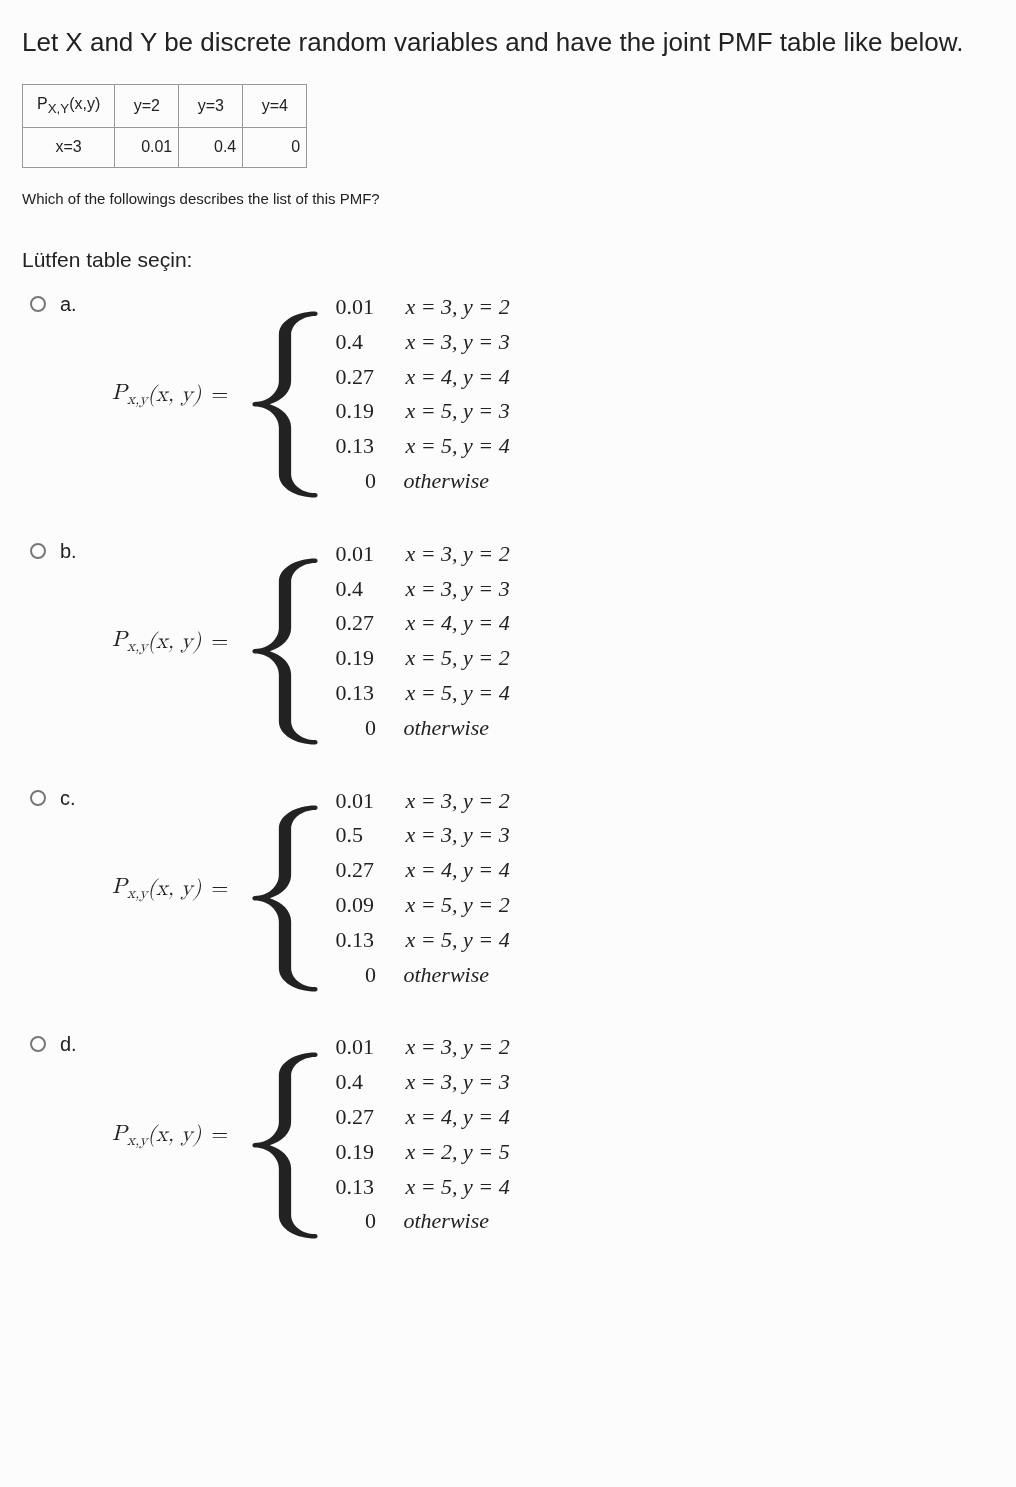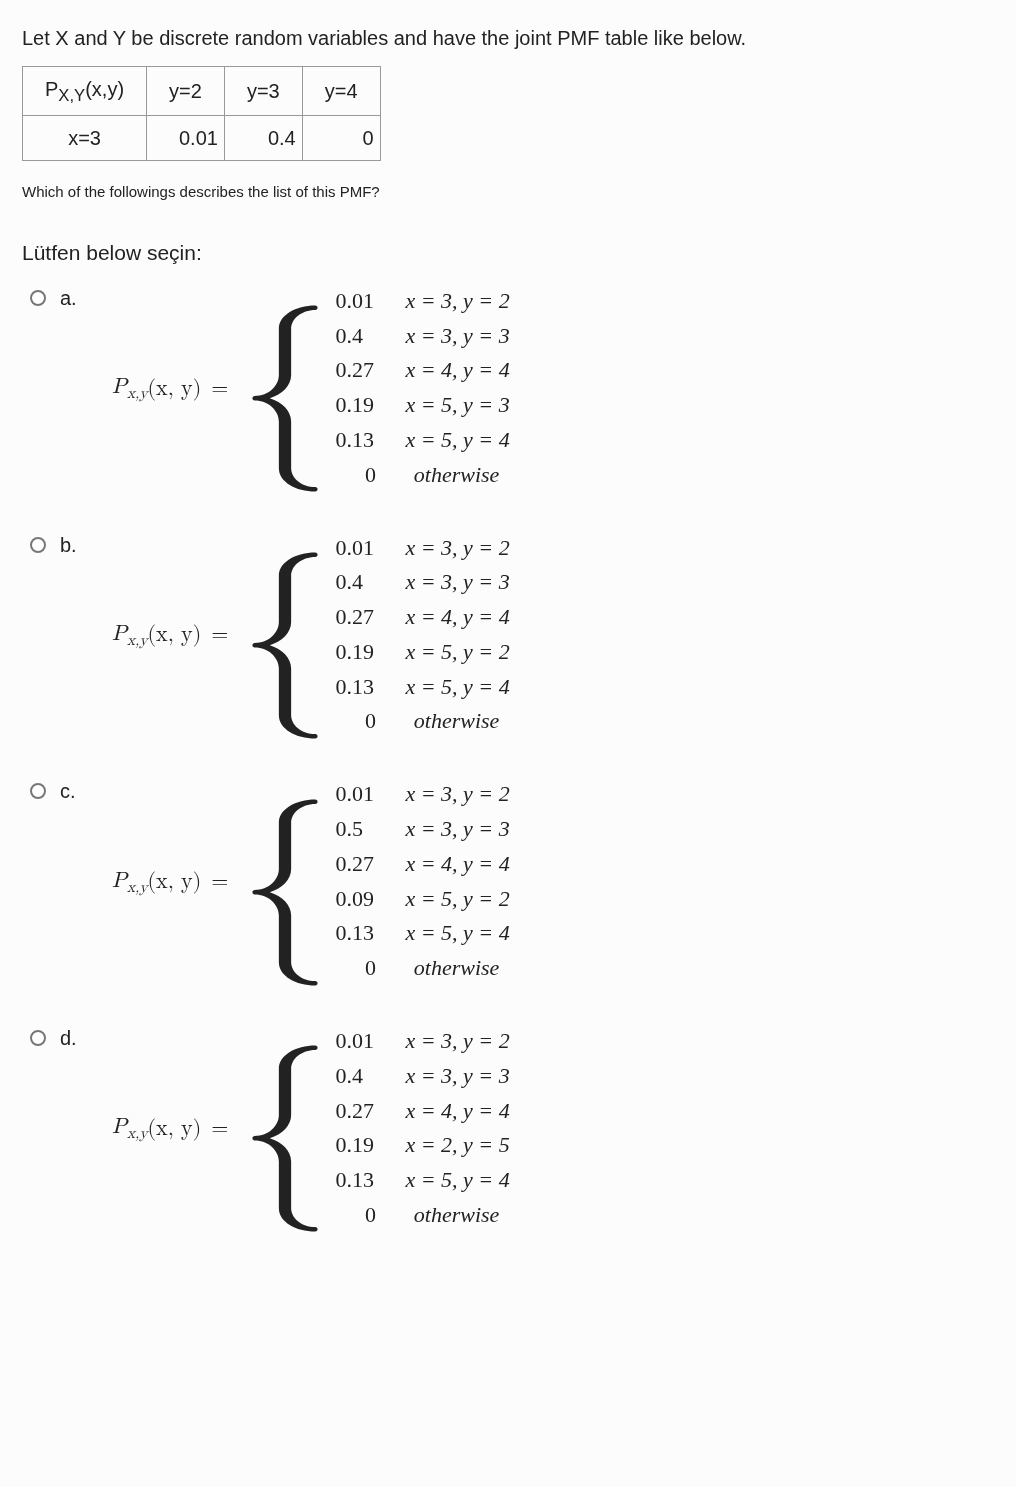"Let X and Y be" .question-text { font-size: 20px -> 26px; margin-bottom: 14px -> 24px }
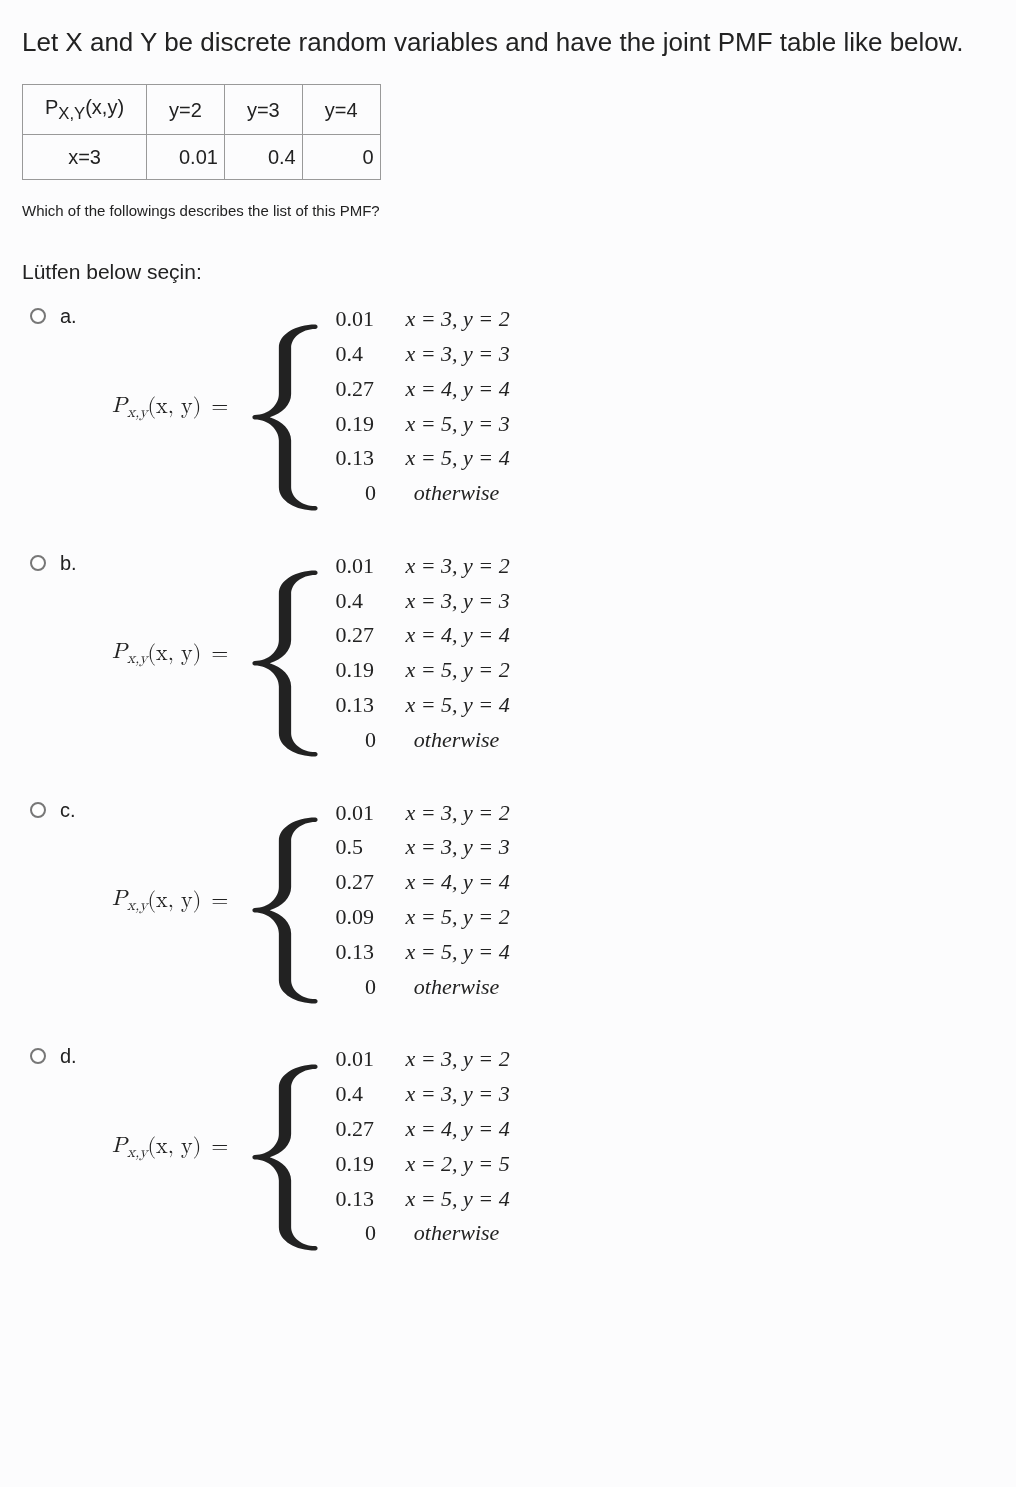"PX,Y(x,y)" .pmf-table th, .pmf-table td { font-size: 20px -> 16px; padding: 8px 22px -> 8px 14px }
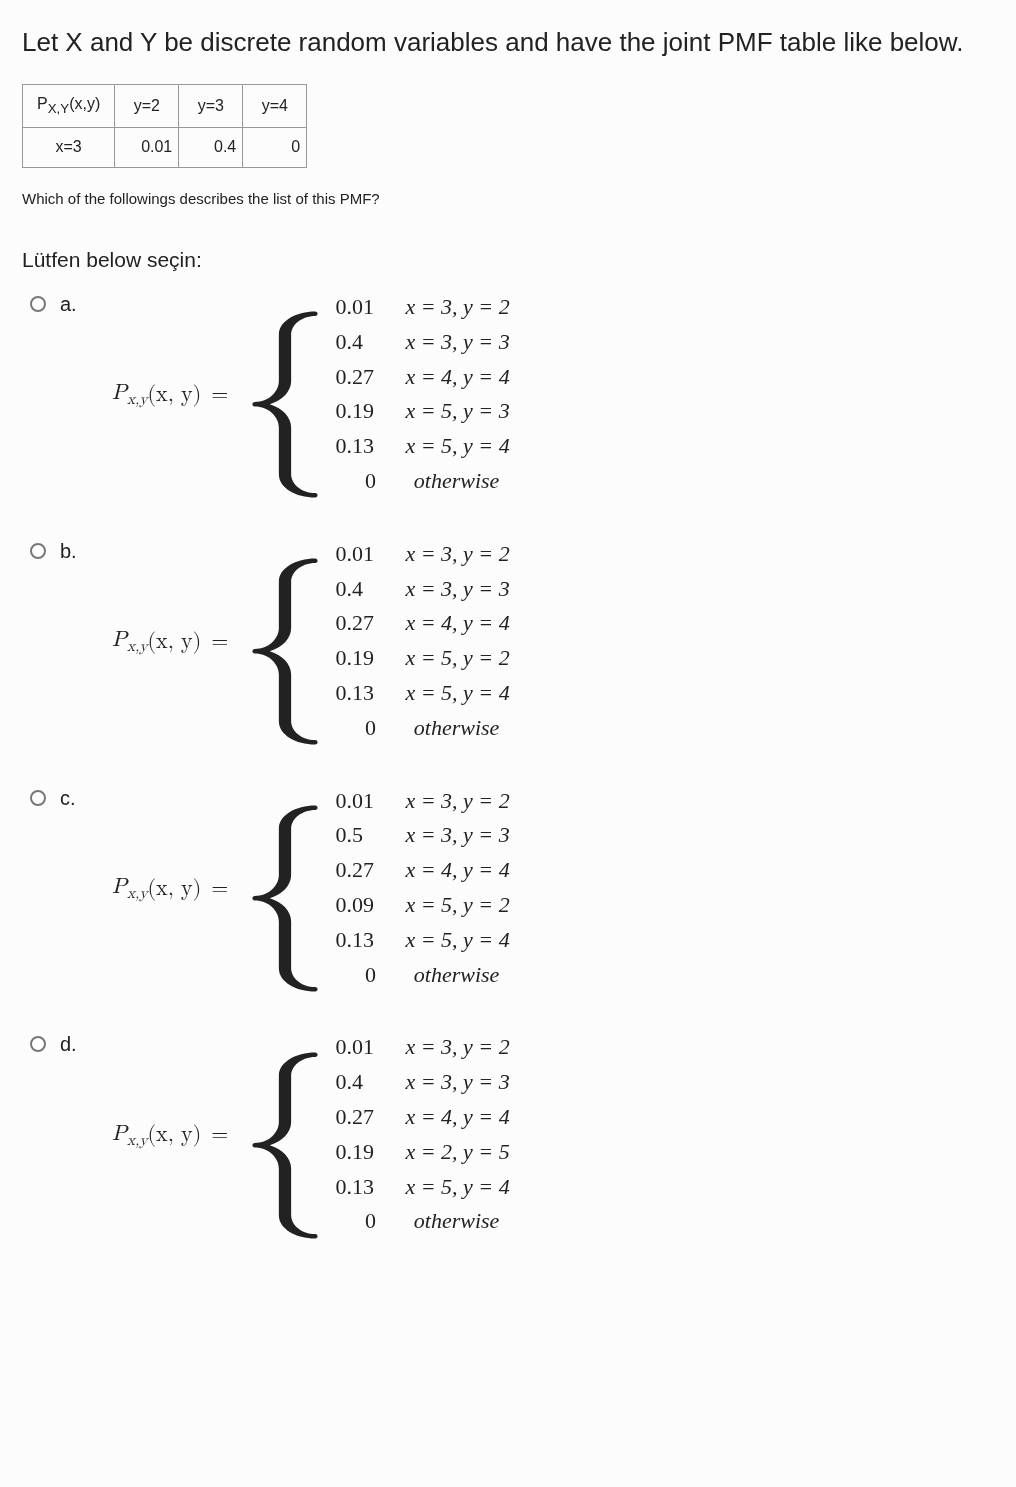"Lütfen below seçin:" div.choose-one { text: below -> table }
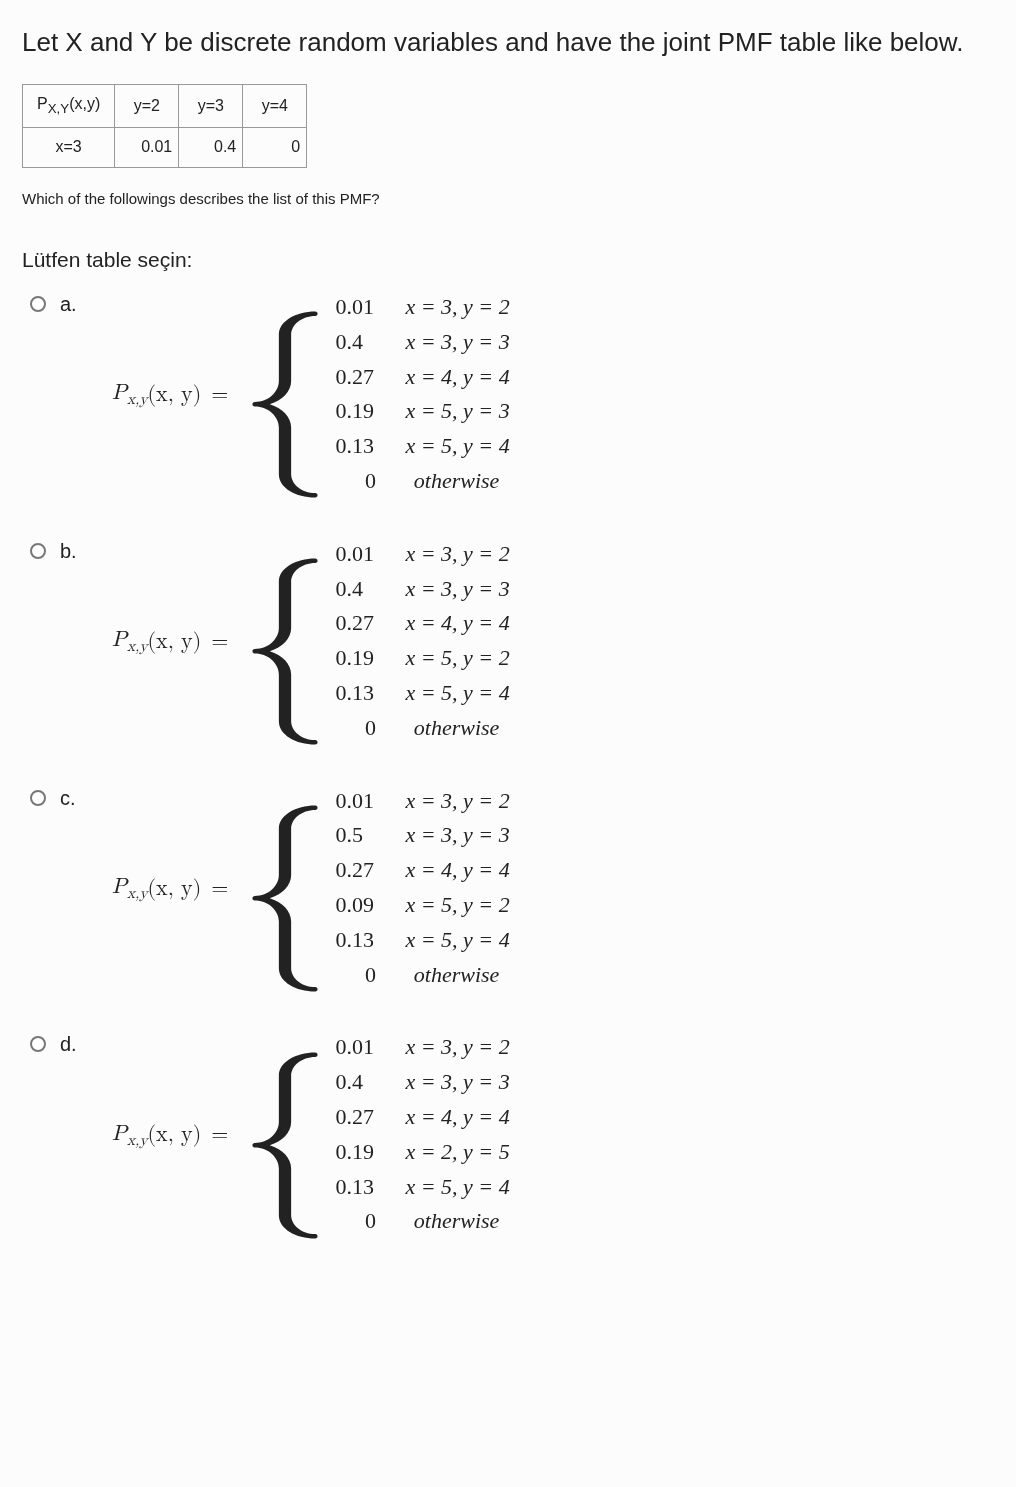"(x, y)" .args { font-style: none -> italic }
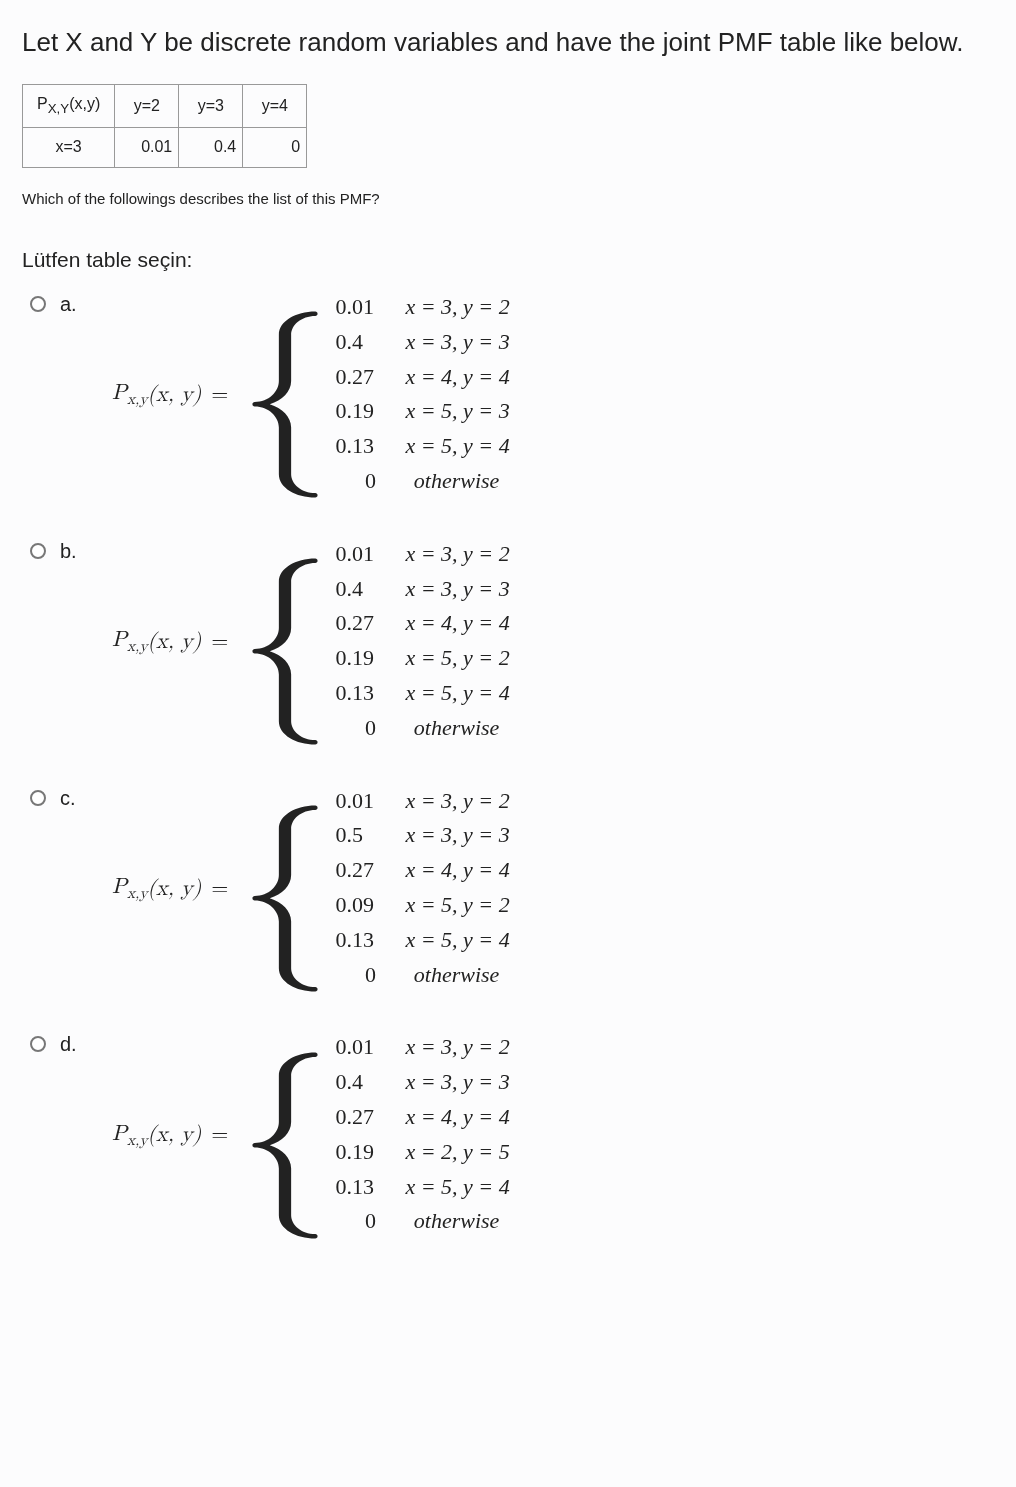"otherwise" .otherwise { text-align: center -> left }
